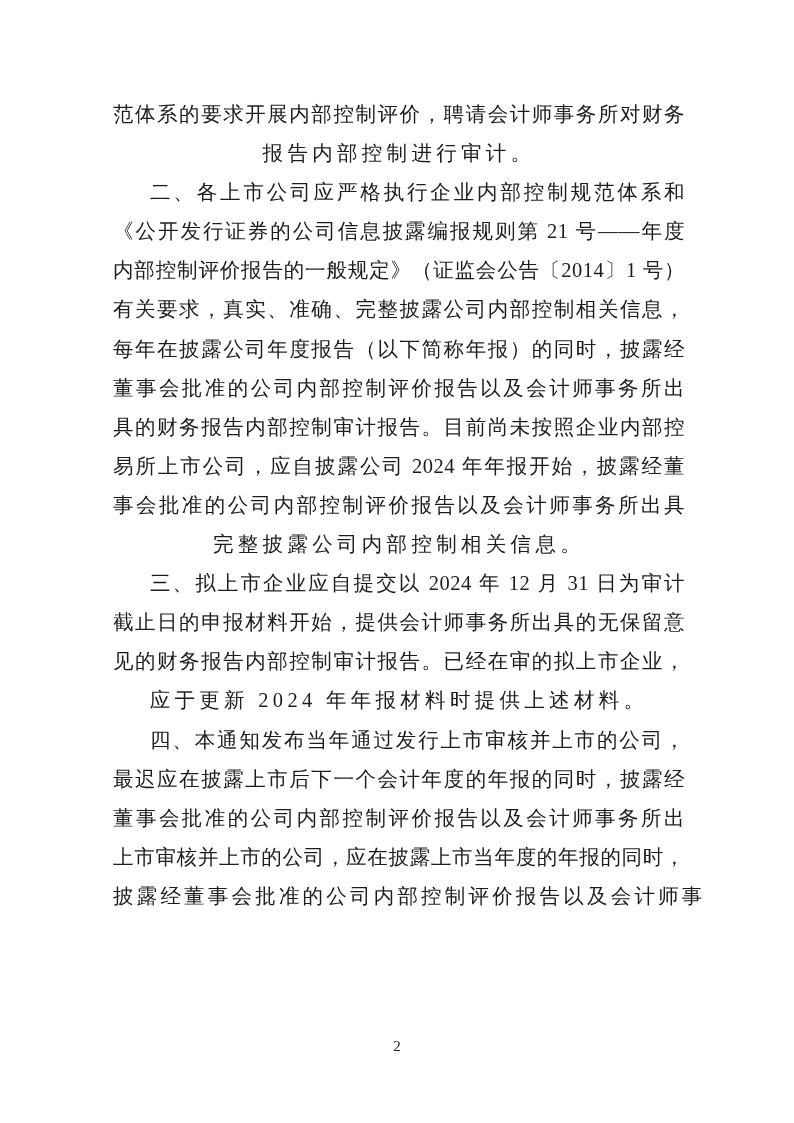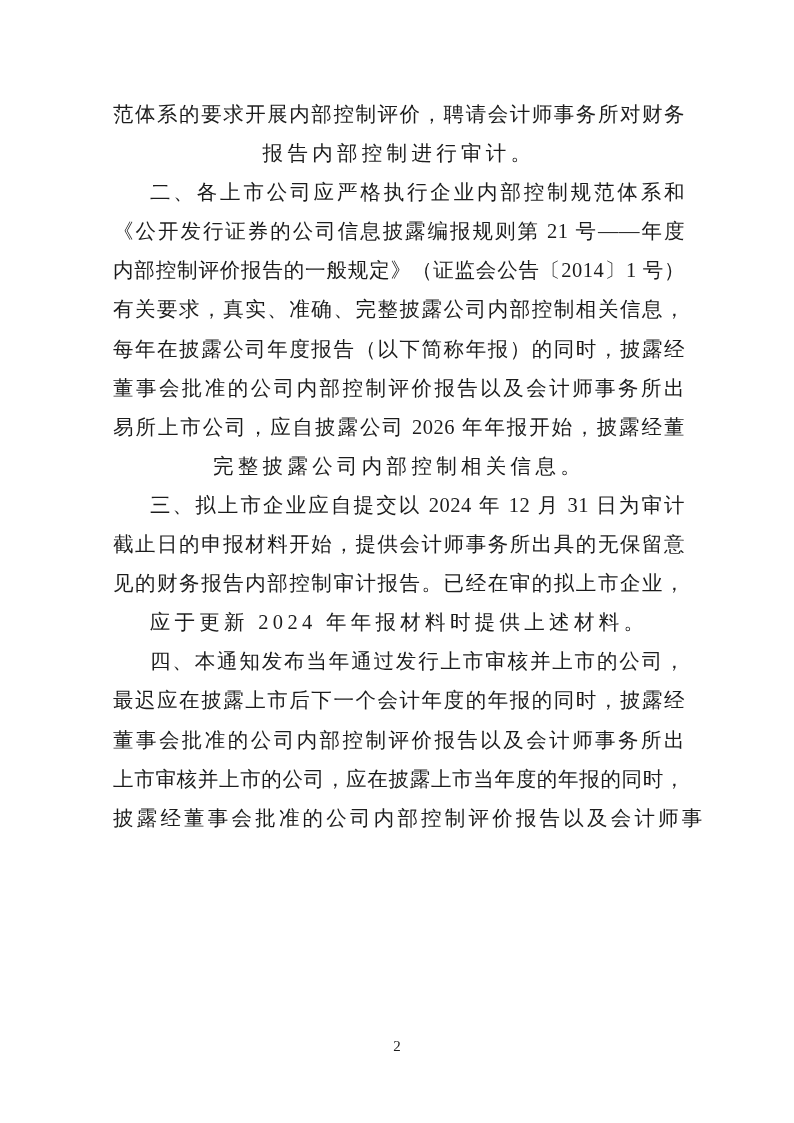"具的财务报告内部控制审计报告。目前尚未按照企业内部控" div.line { html: none -> <div>具的财务报告内部控制审计报告。目前尚未按照企业内部控</div> }
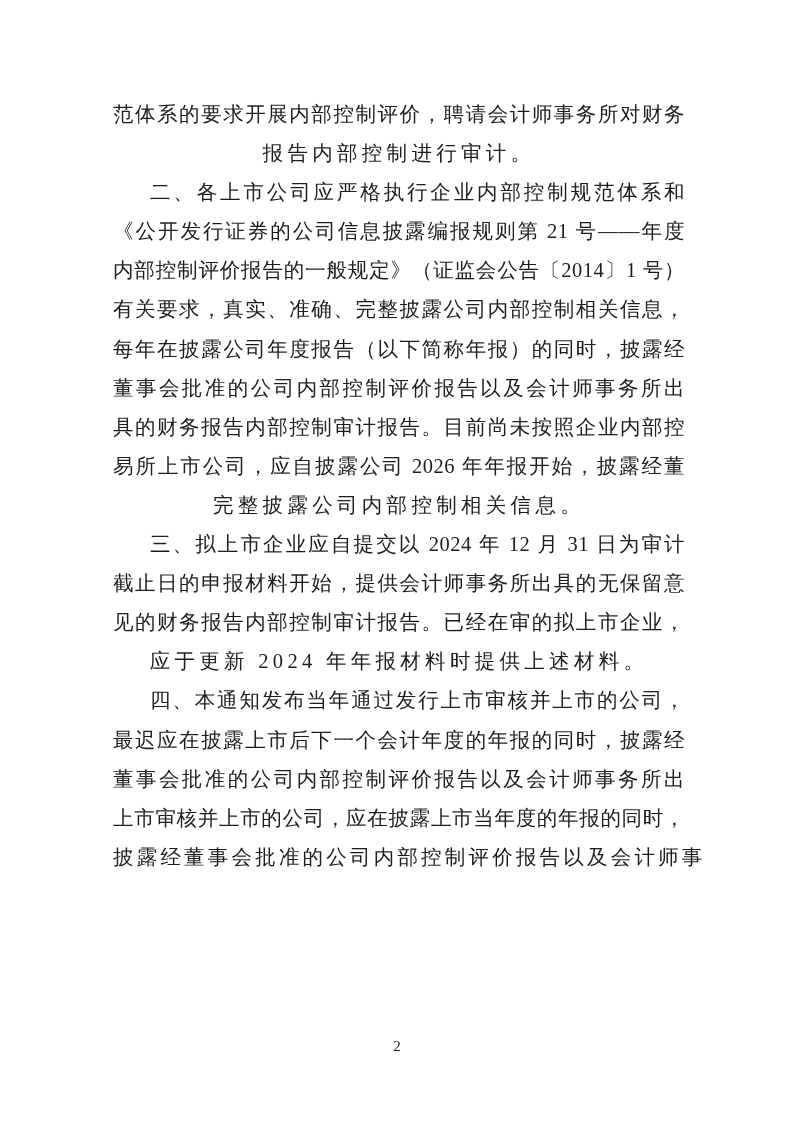"易所上市公司，应自披露公司 2026 年年报开始，披露经董" div.line { text: 2026 -> 2024 }
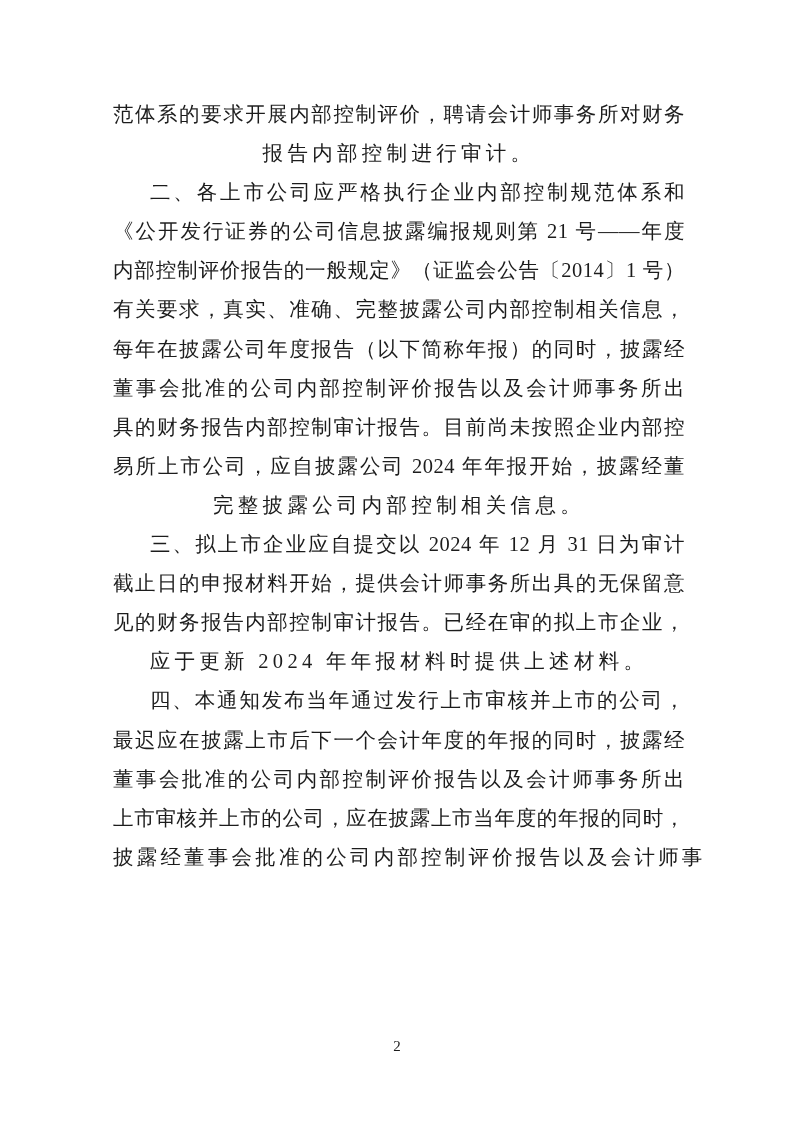"事会批准的公司内部控制评价报告以及会计师事务所出具" div.line { html: none -> <div>事会批准的公司内部控制评价报告以及会计师事务所出具</div> }
